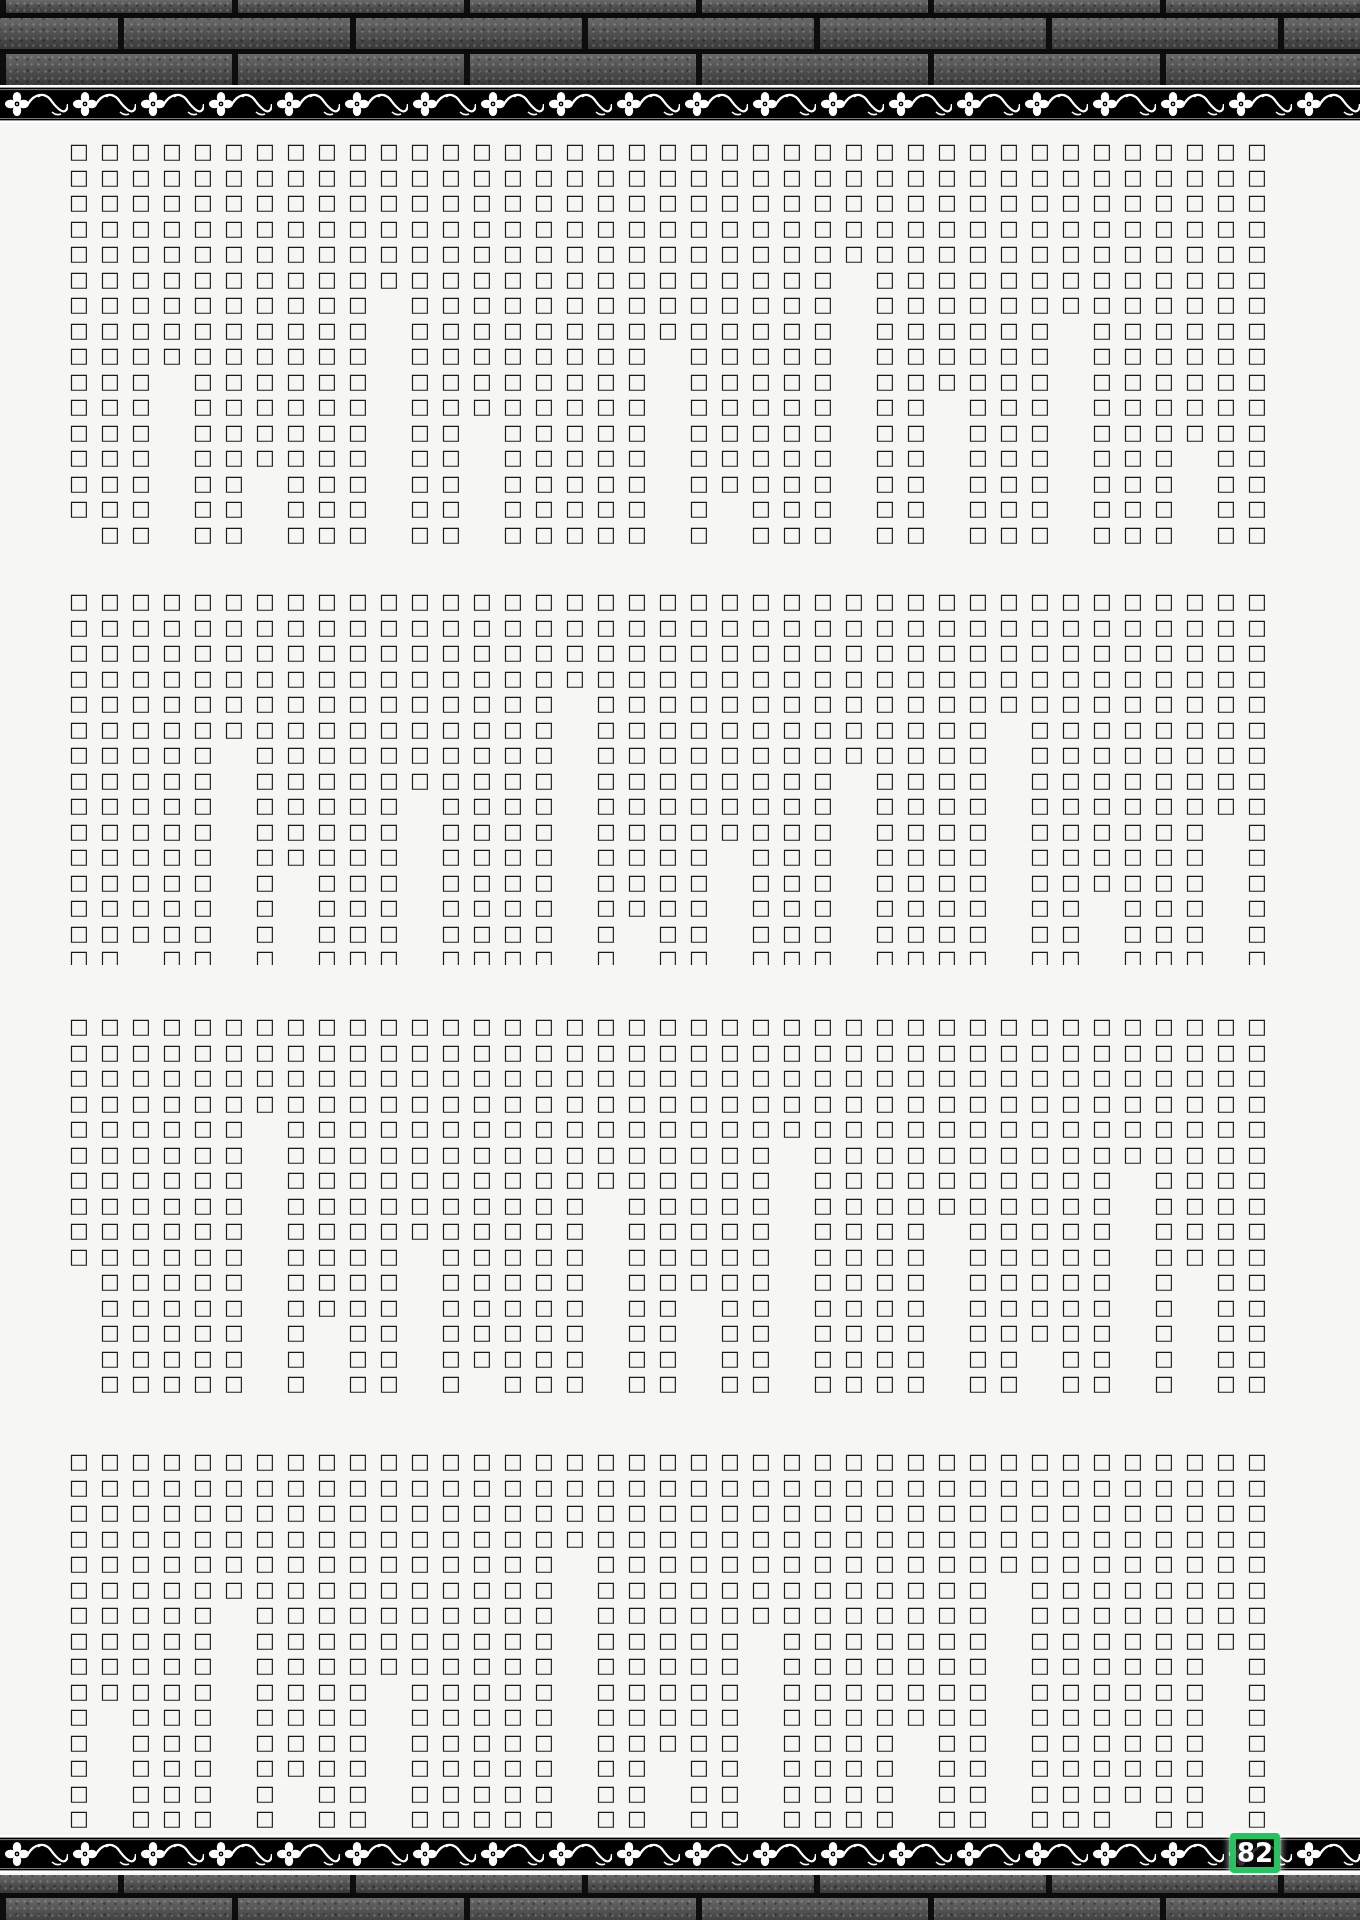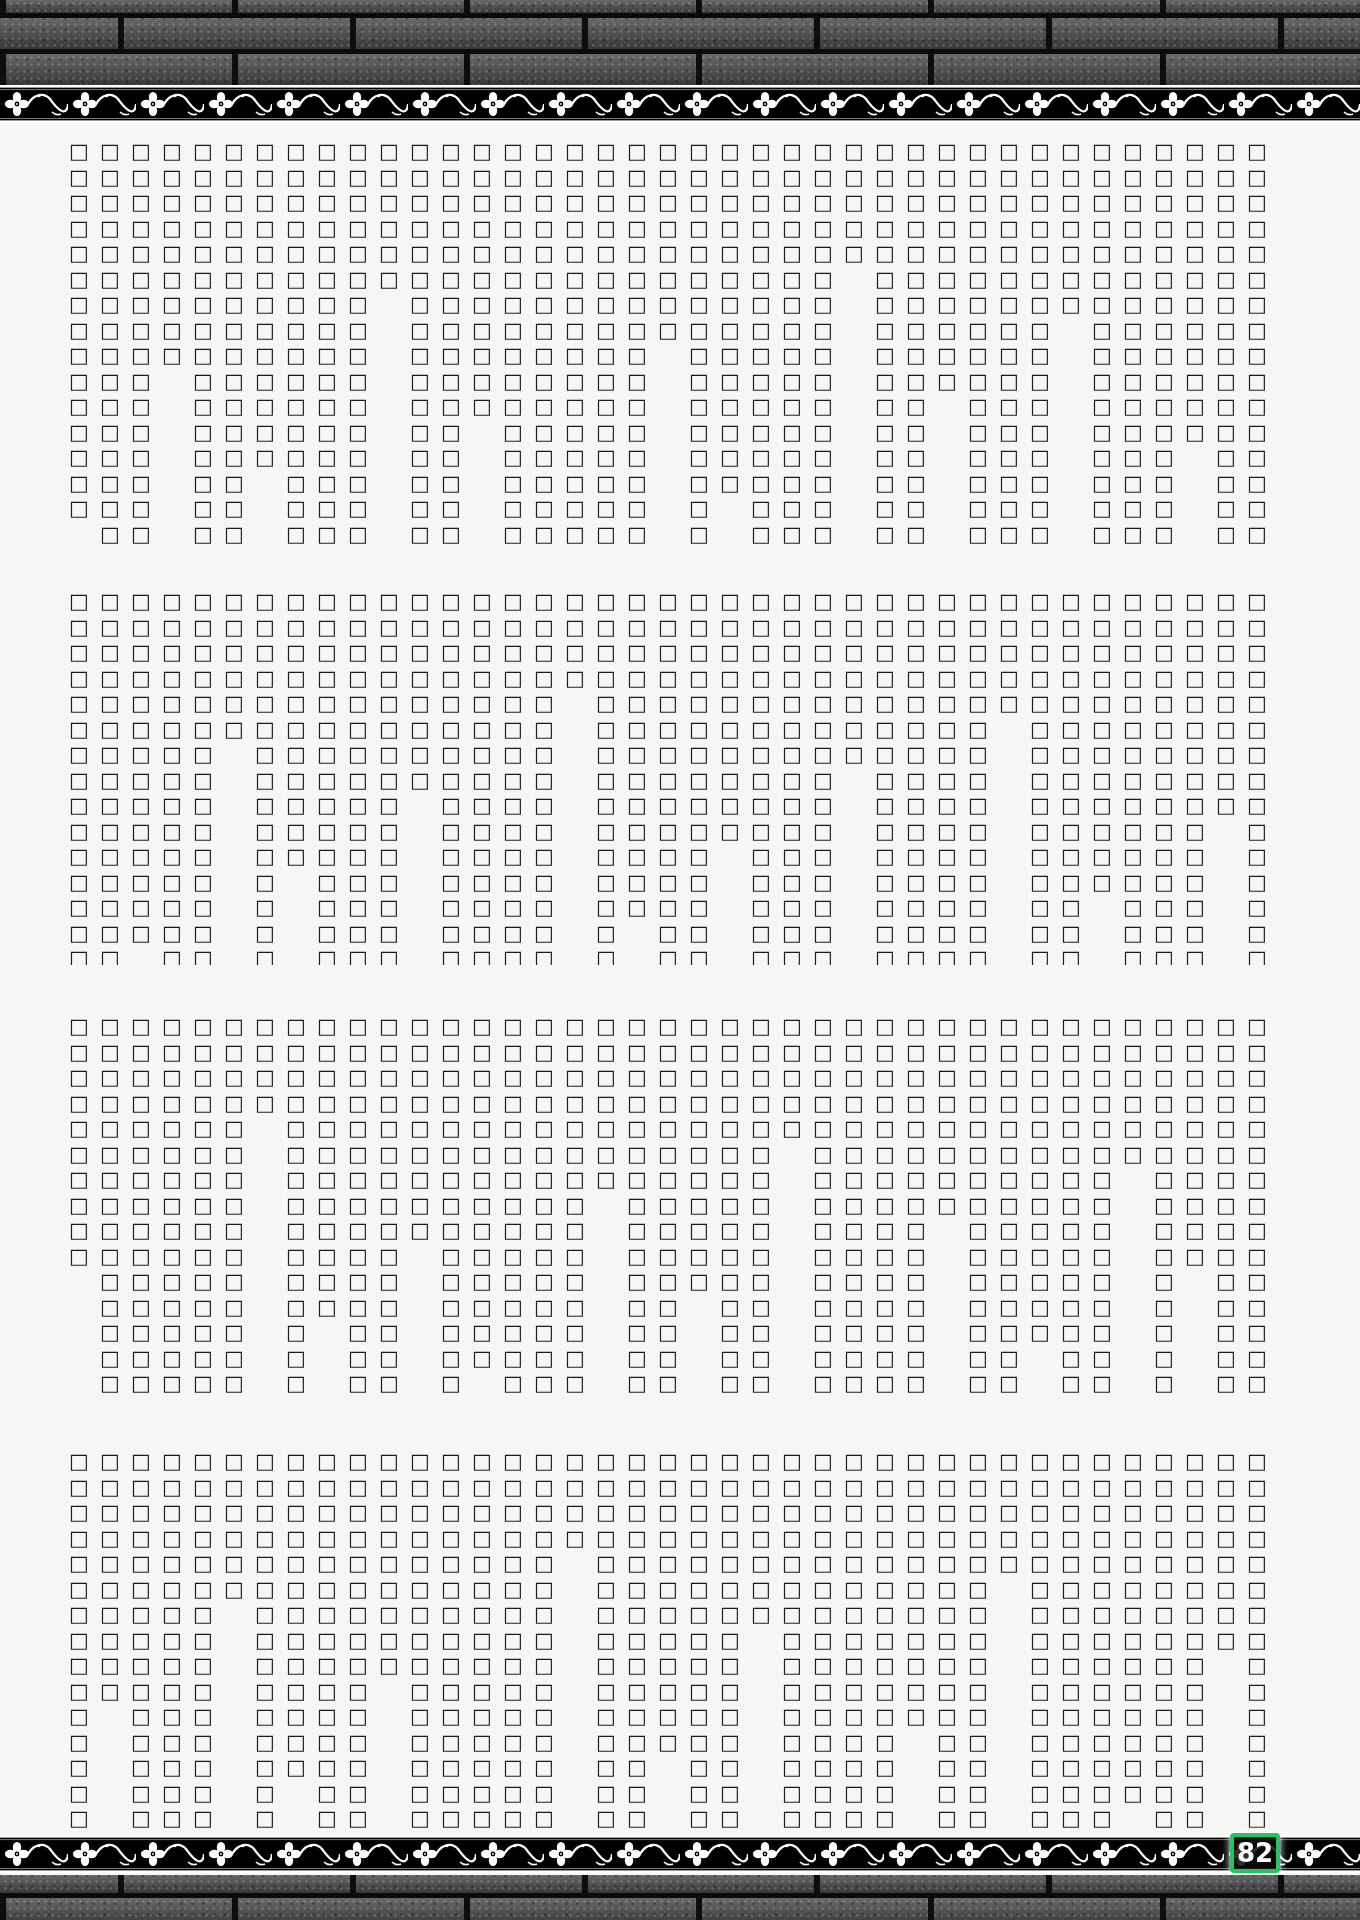"82" .pagenum { border: 4px solid #22c55e -> 6px solid #22c55e }
